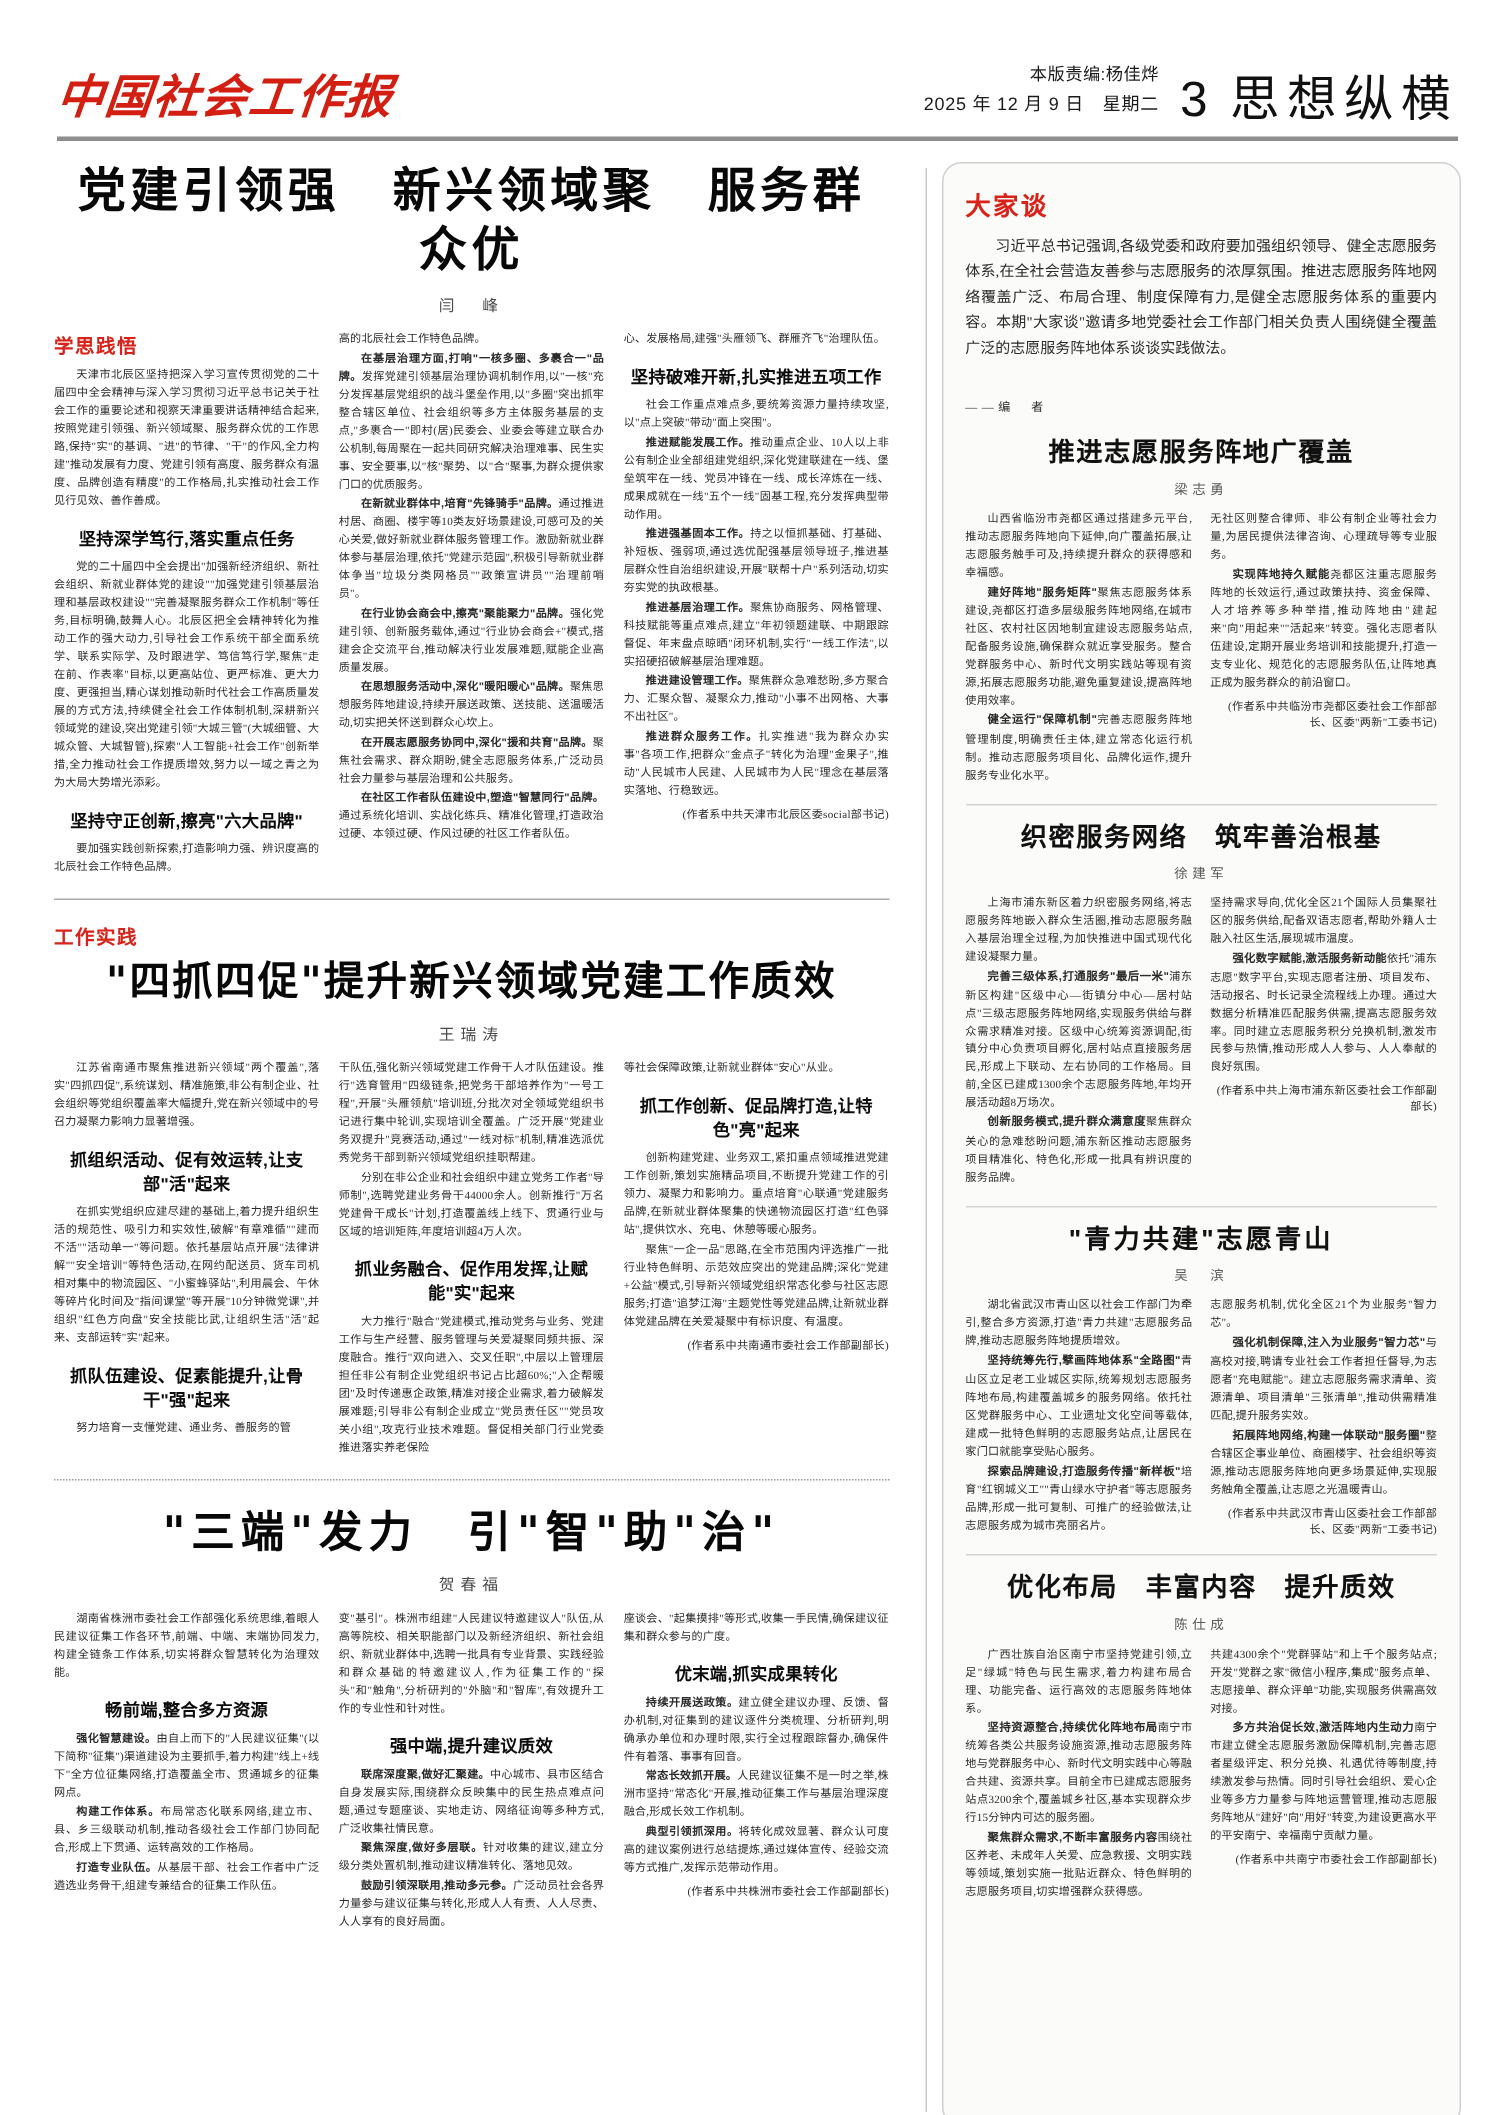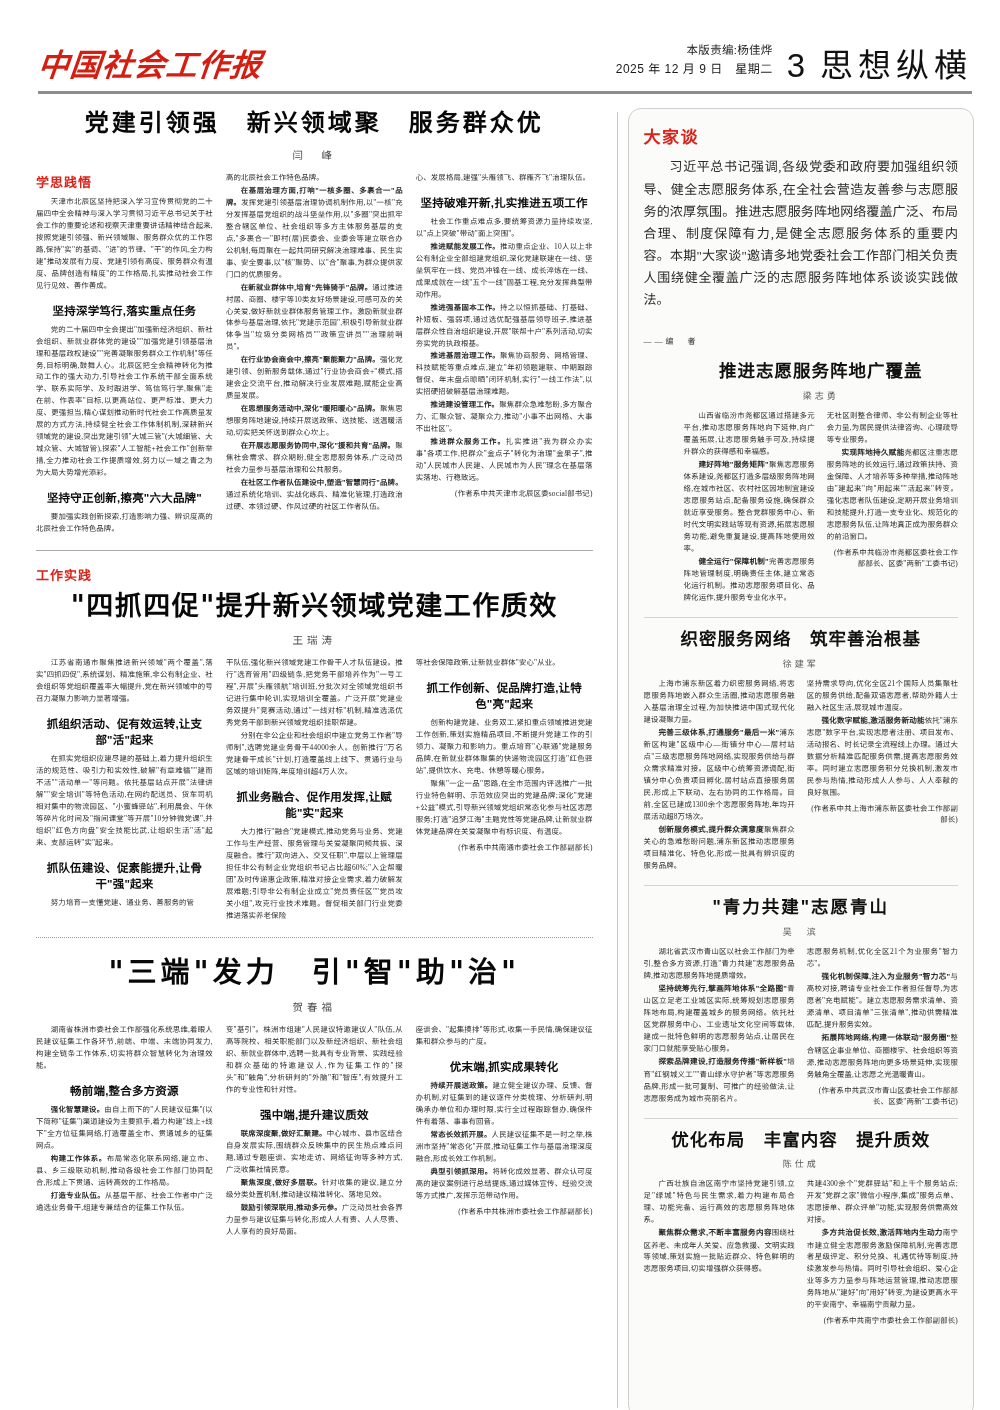"党建引领强 新兴领域聚 服务群众优" .headline-xl { font-size: 24px -> 32px }
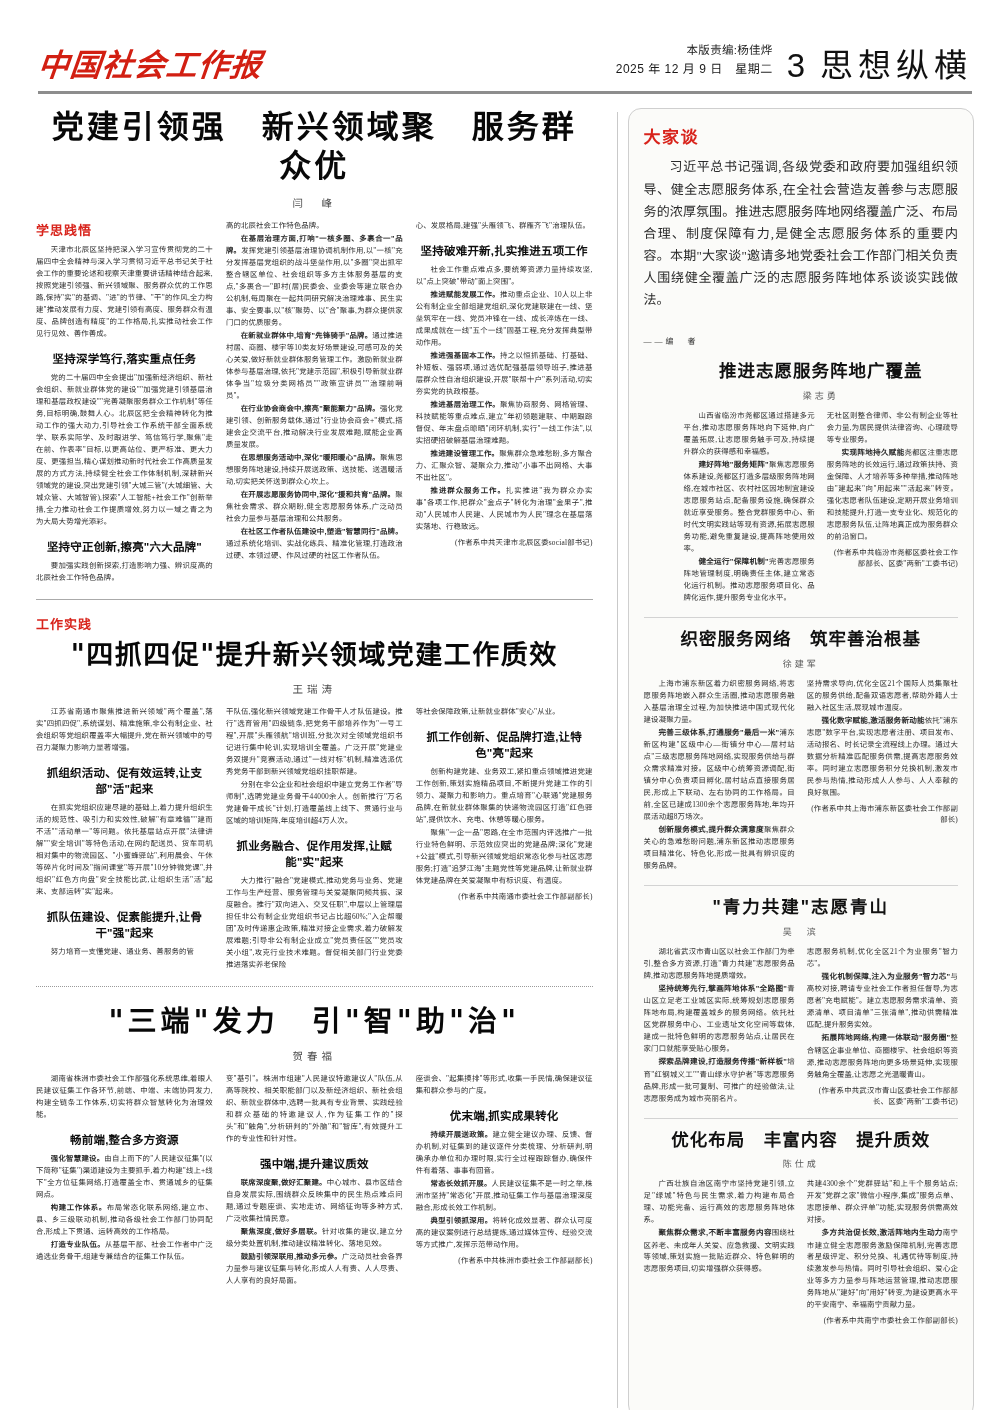"习近平总书记强调,各级党委和政府要加强组织领导、健全志愿服务体系,在全社会营造友" .editor-note p { font-size: 13px -> 10px }
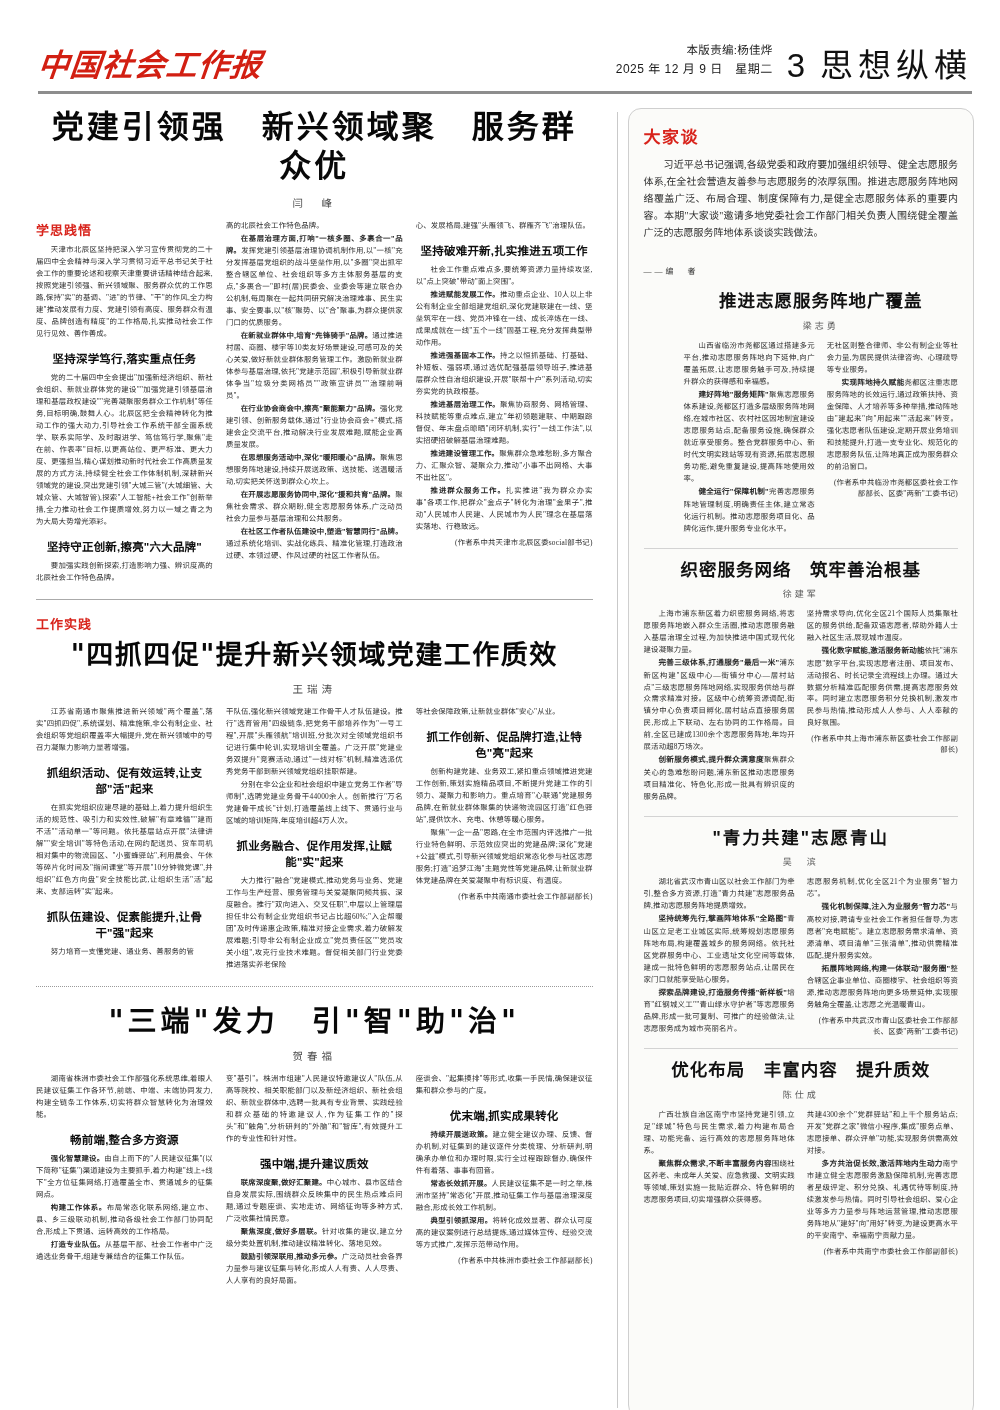"推进志愿服务阵地广覆盖" div { margin-left: 40px -> none }
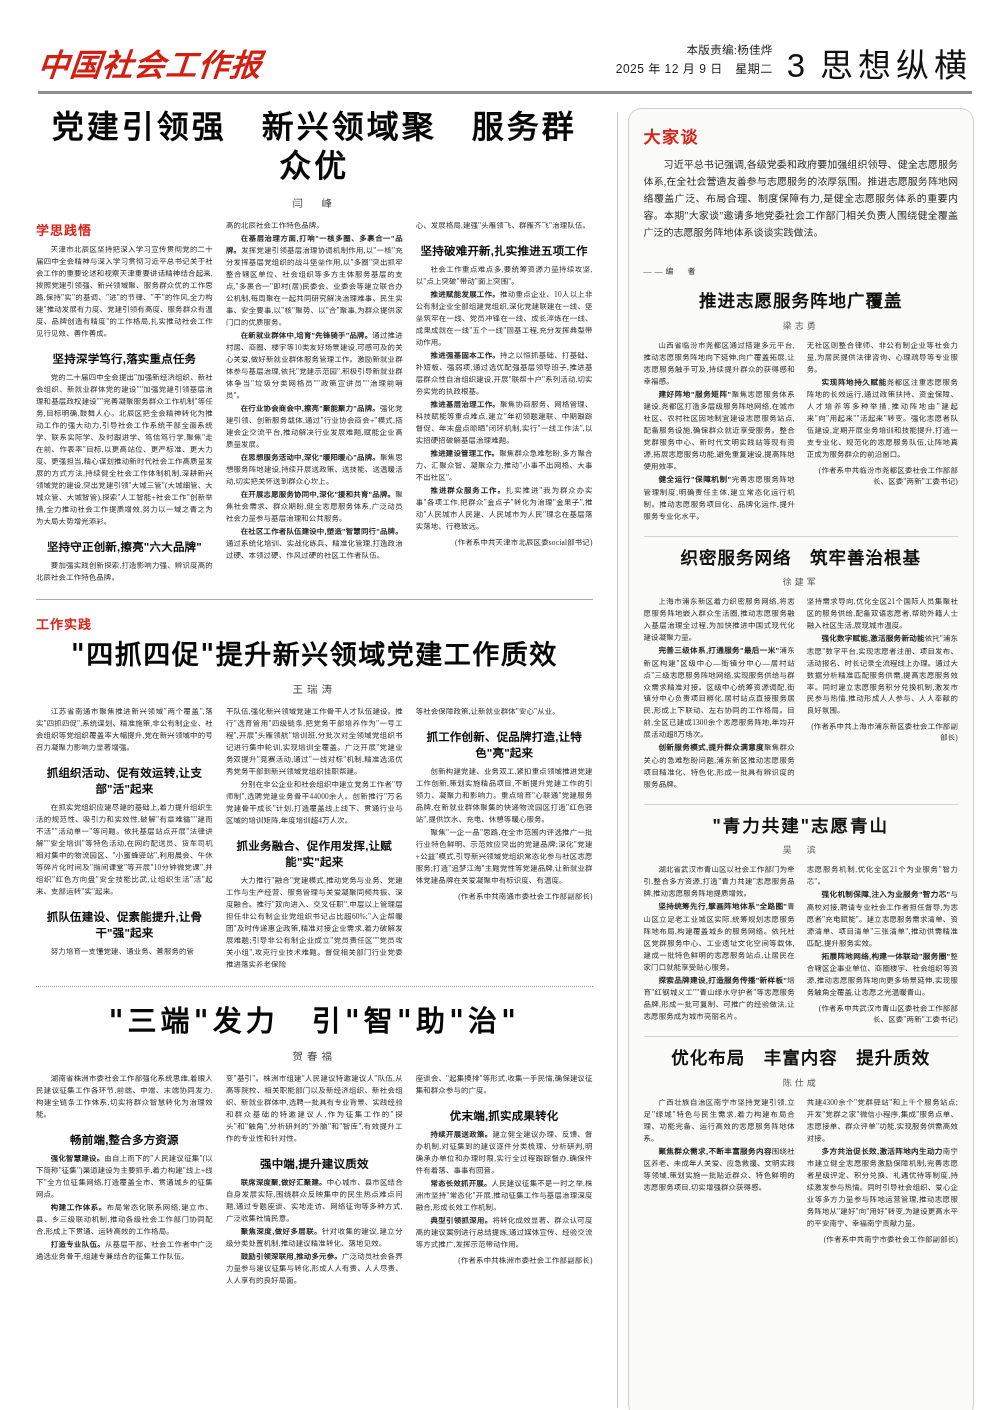"坚持资源整合,持续优化阵地布局南宁市统筹各类公共服务设施资源,推动志愿服务阵地与" p.para { html: none -> <p><span>坚持资源整合,持续优化阵地布局</span><span>南宁市统筹各类公共服务设施资源,推动志愿服务阵地与党群服务中心、新时代文明实践中心等融合共建、资源共享。目前全市已建成志愿服务站点3200余个,覆盖城乡社区,基本实现群众步行15分钟内可达的服务圈。</span></p> }
